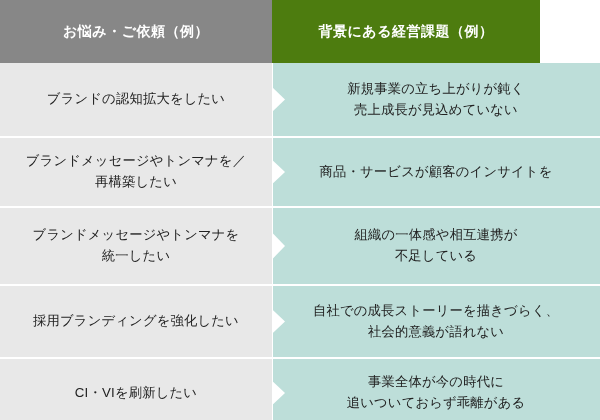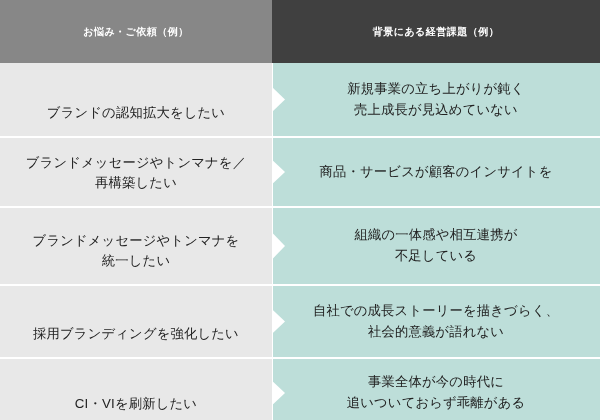"お悩み・ご依頼（例）" .header-cell { font-size: 10px -> 14px }
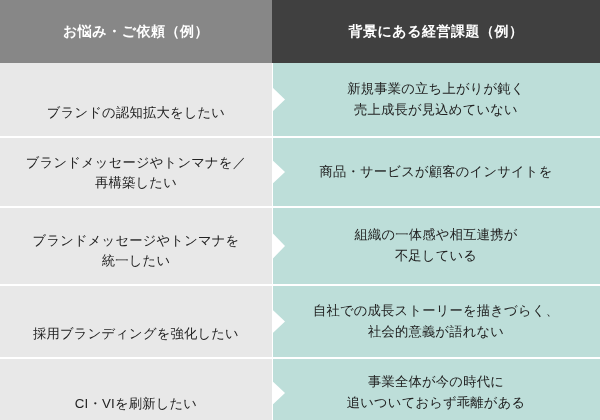"背景にある経営課題（例）" .header-right { background: #404040 -> #4d7c0f; width: 328px -> 268px }
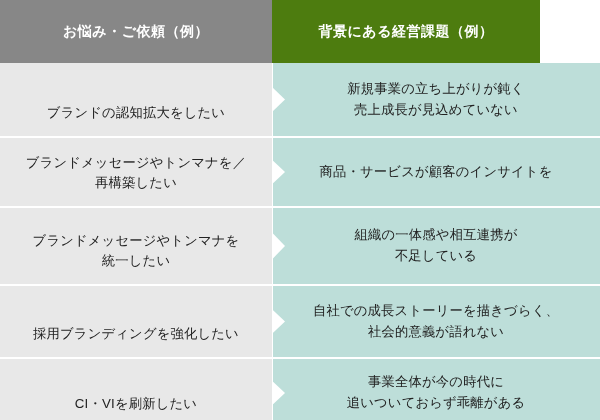"ブランドの認知拡大をしたい" .cell-left { justify-content: flex-end -> none }
